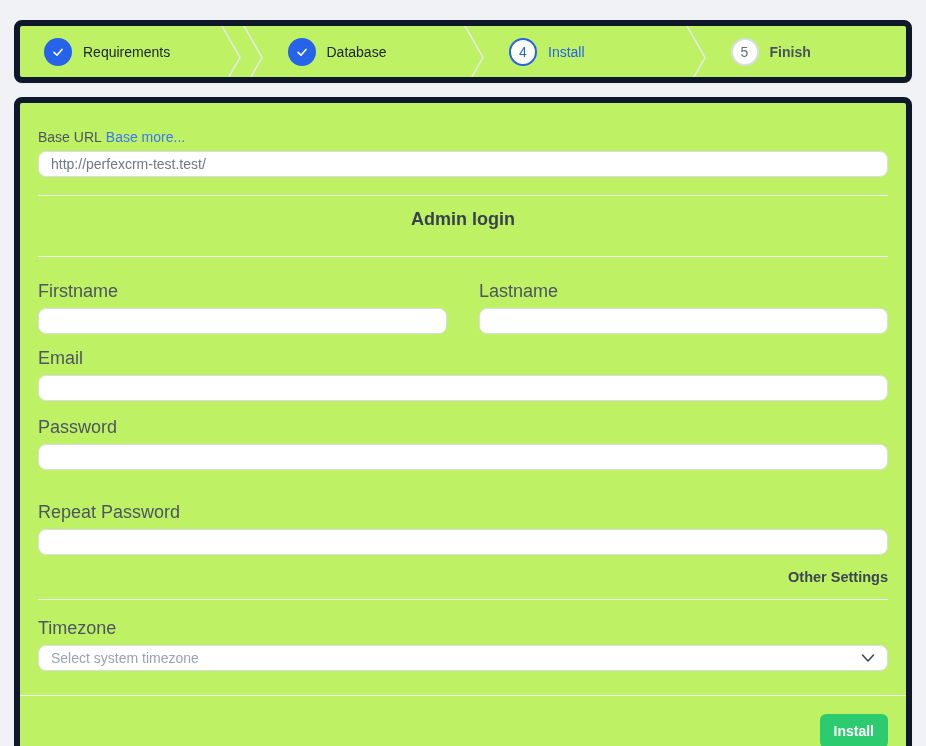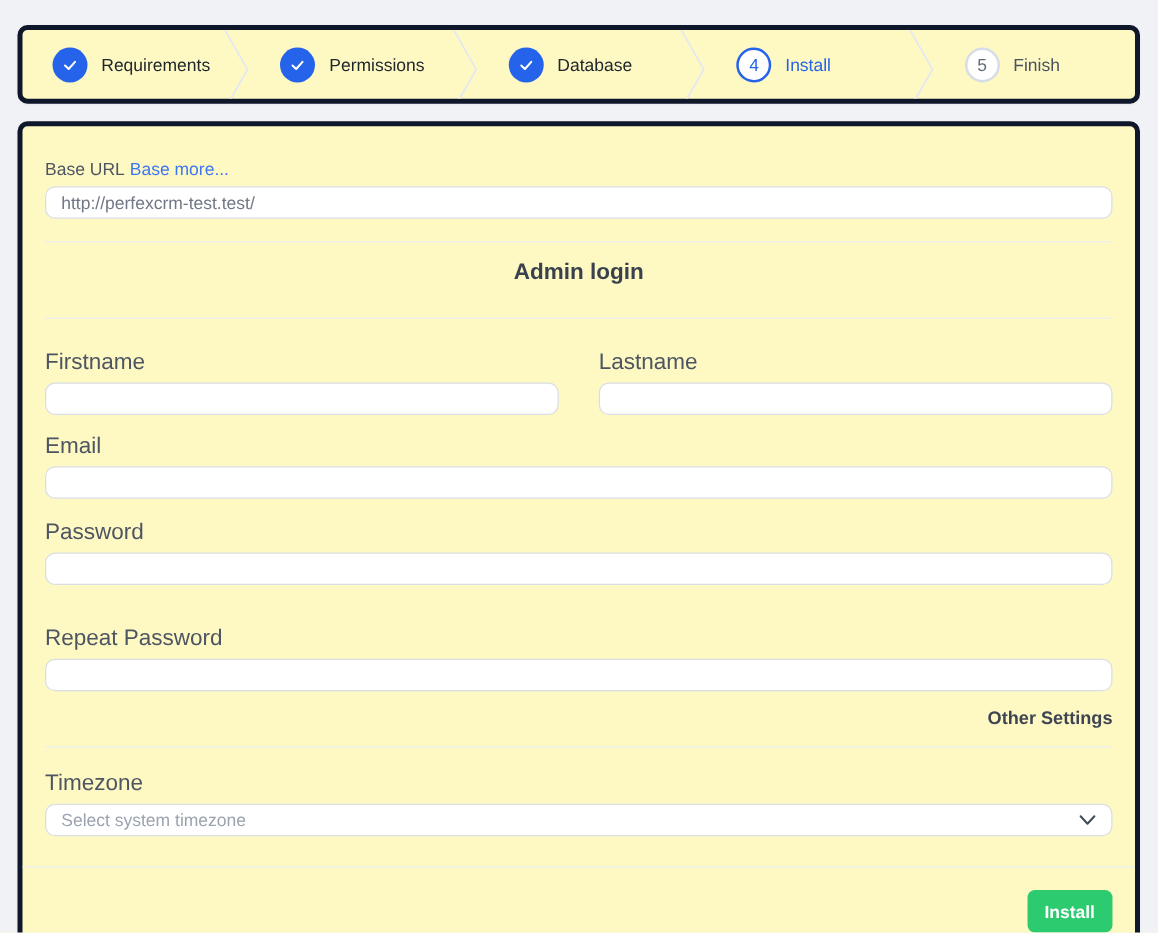"Requirements" .card { background: #fef9c3 -> #bef264; border: 4px solid #0f172a -> 6px solid #0f172a }
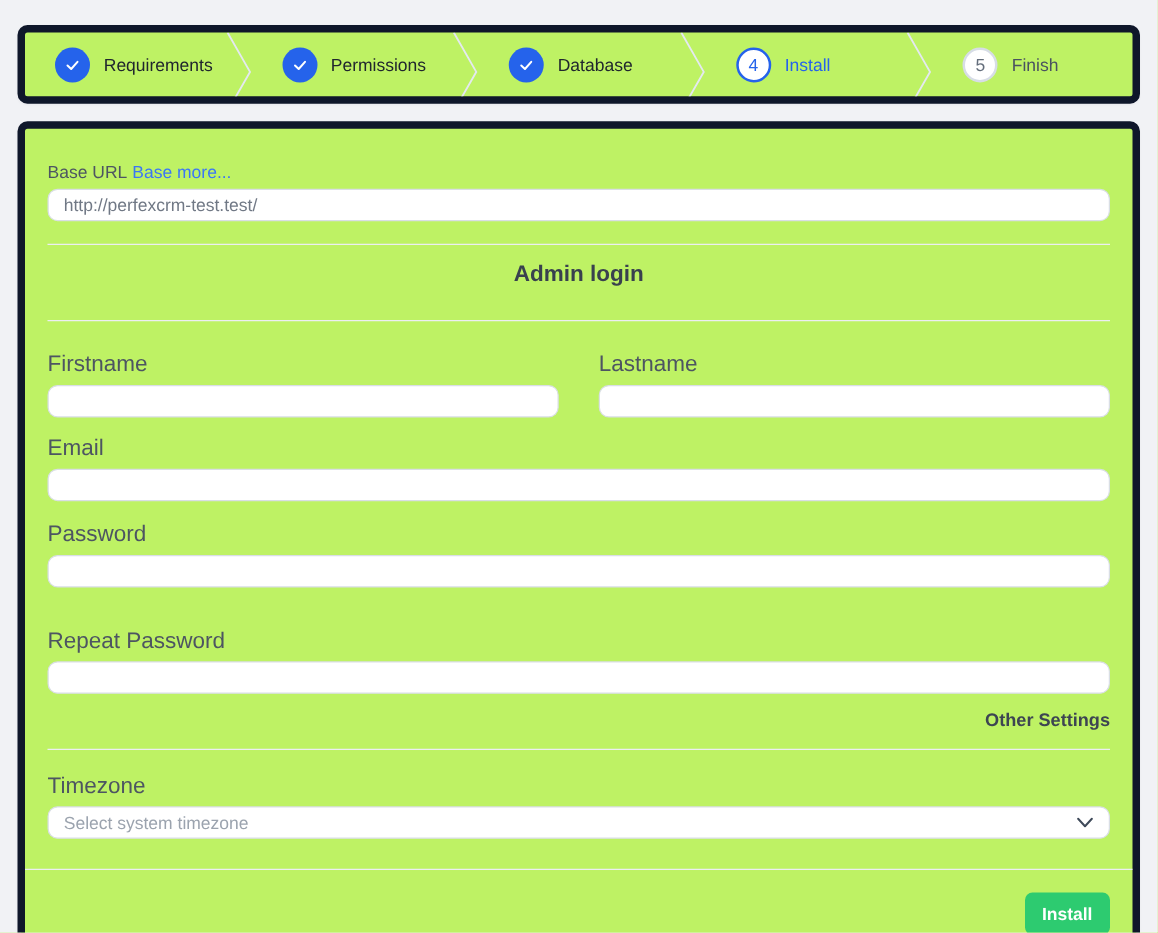"Permissions" div.step { html: <div> <span> <svg> <polyline></polyline> </svg> </span> <span>Permissions</span> </div> -> none }
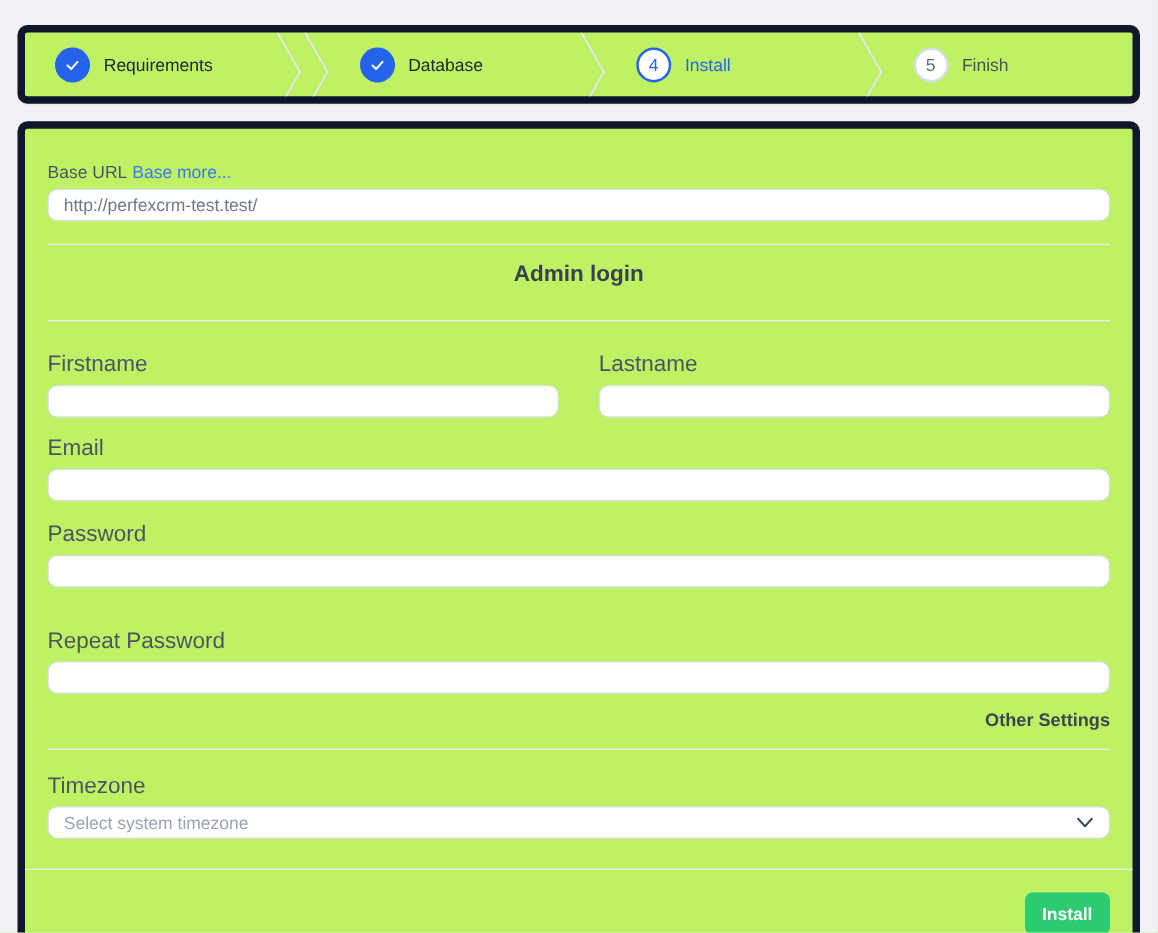"Finish" .step.upcoming .step-label { font-weight: none -> bold }
